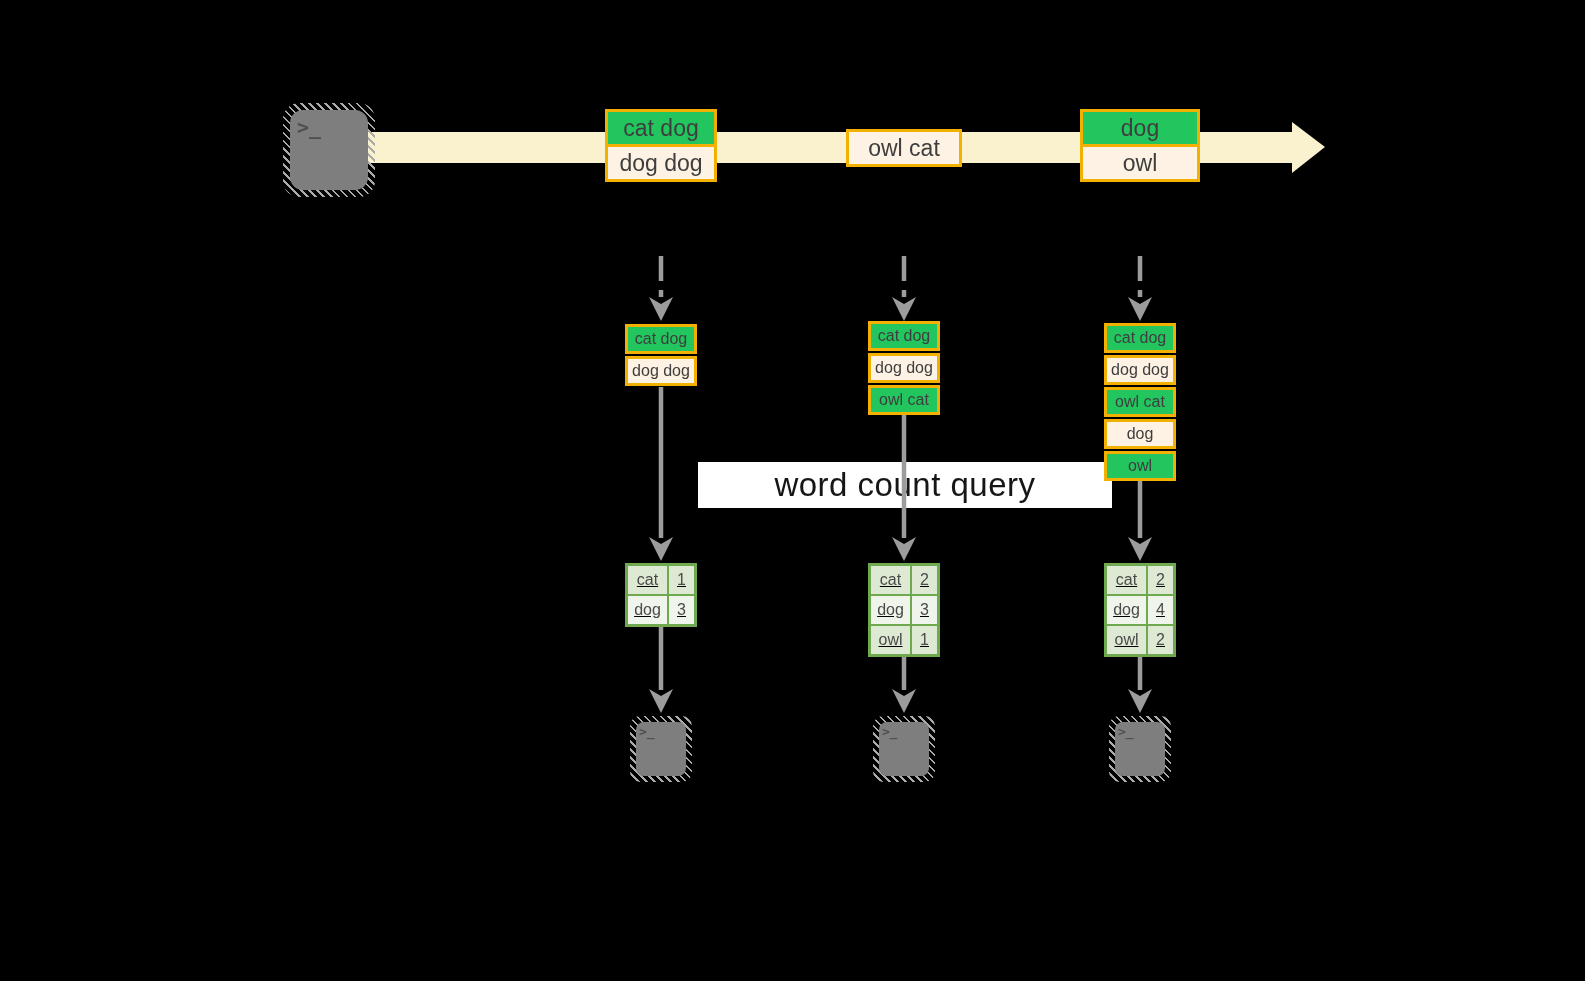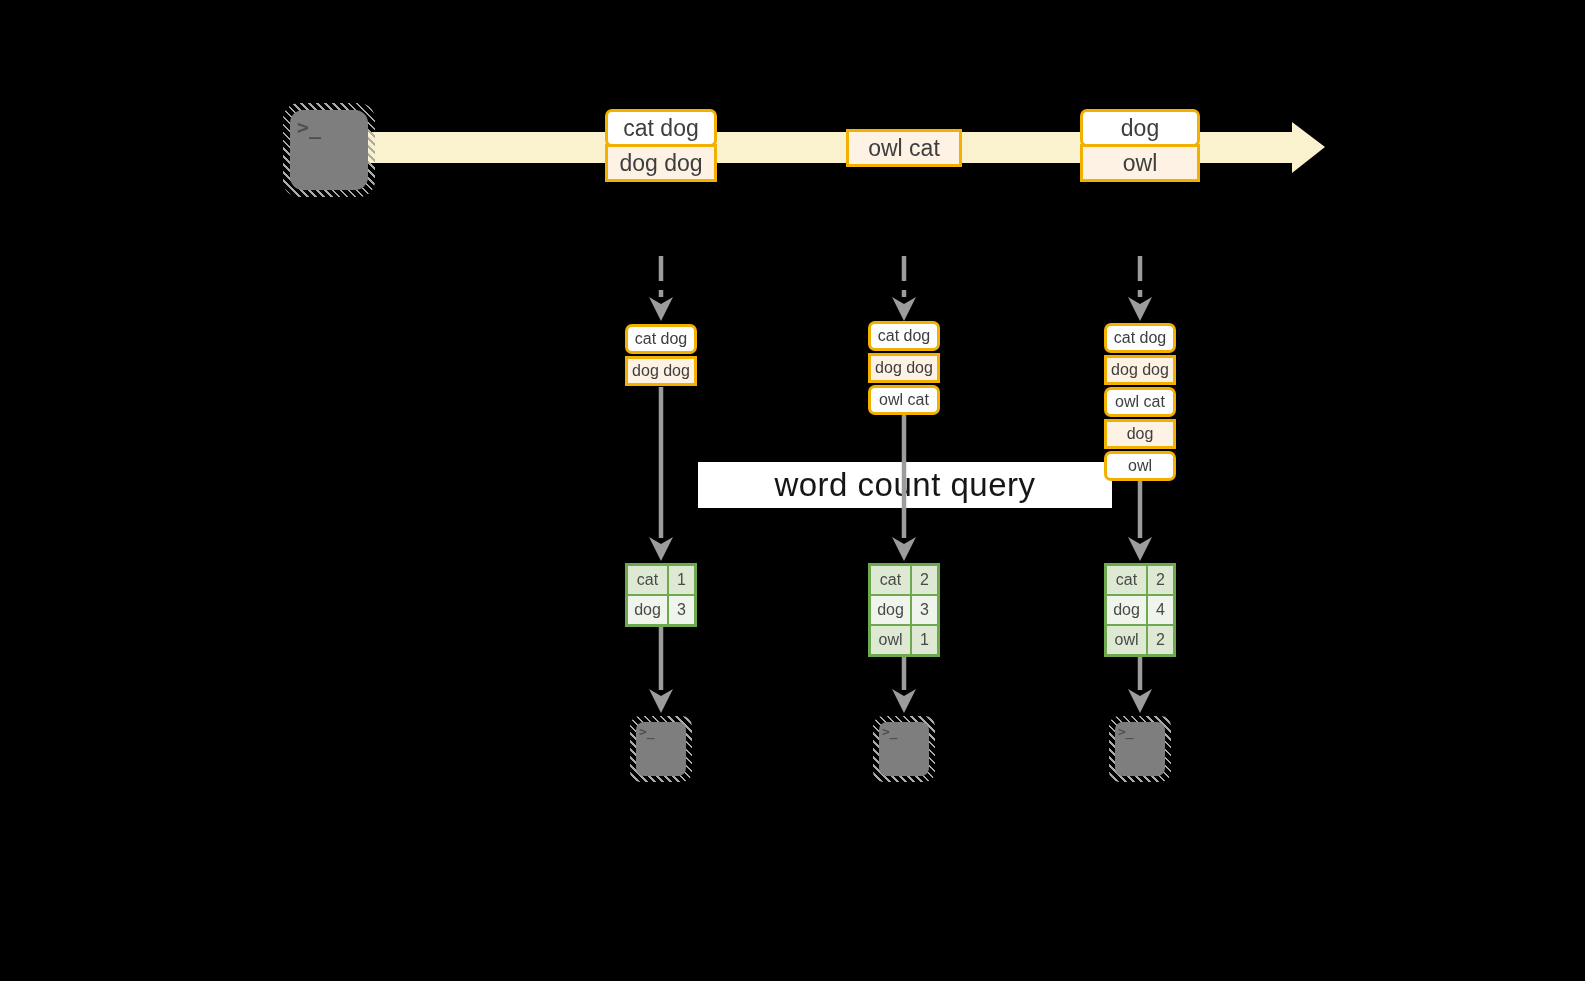"cat dog" .peach { background: #ffffff -> #22c55e; border-radius: 7px -> none }
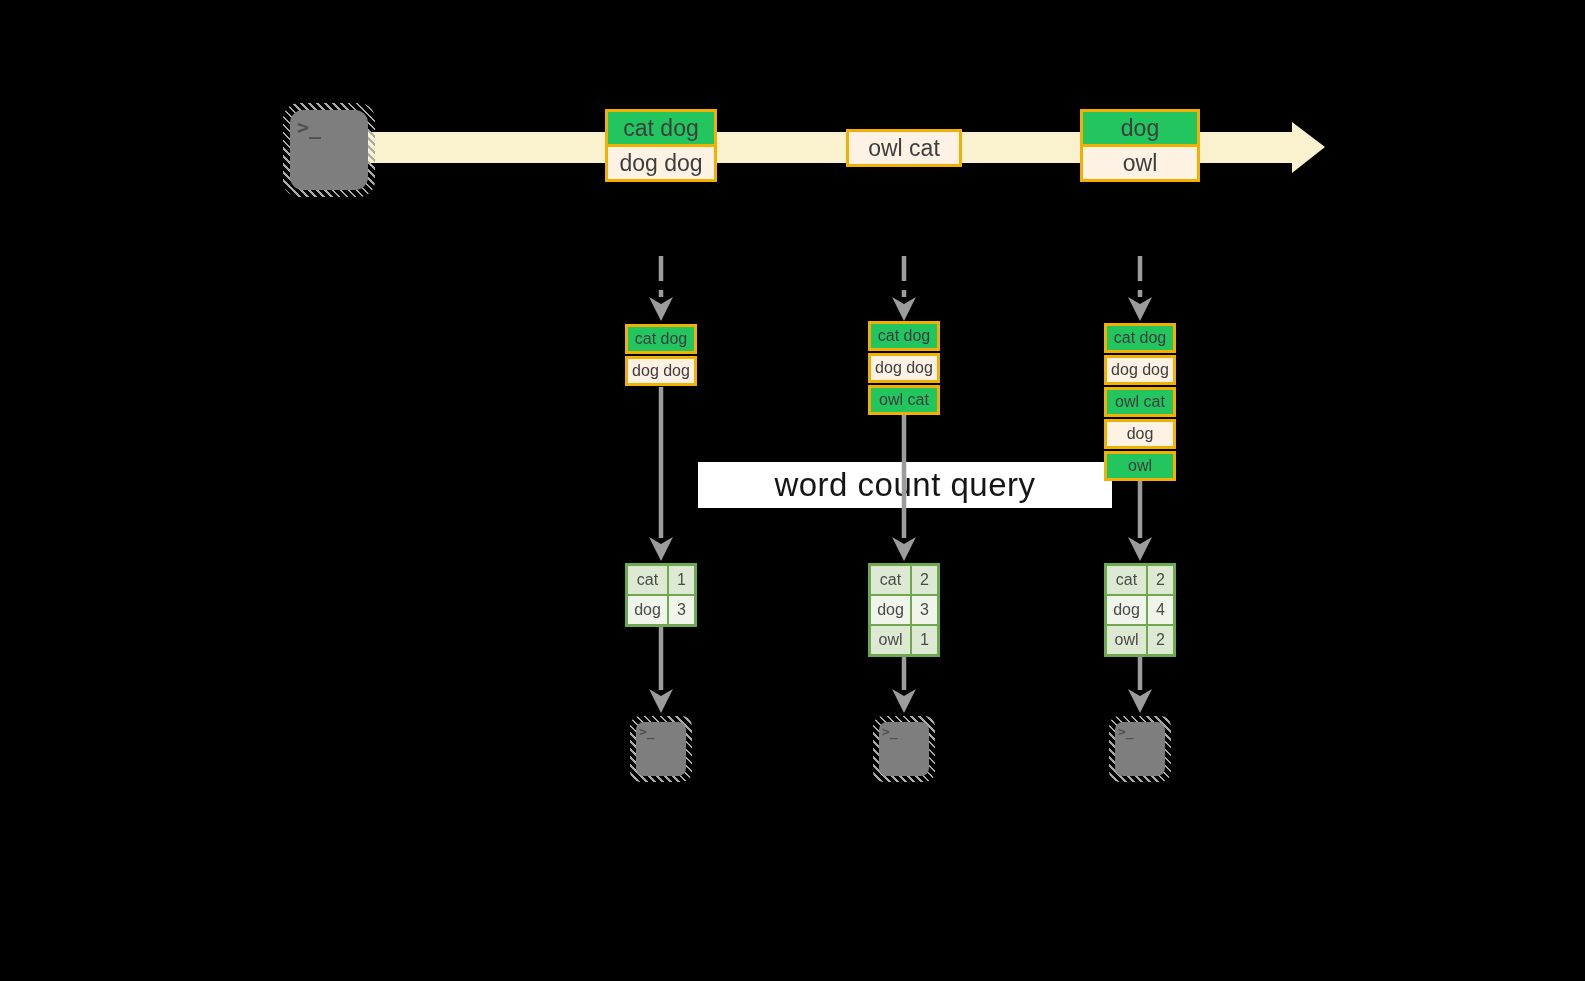"cat" .wc { text-decoration: none -> underline }
